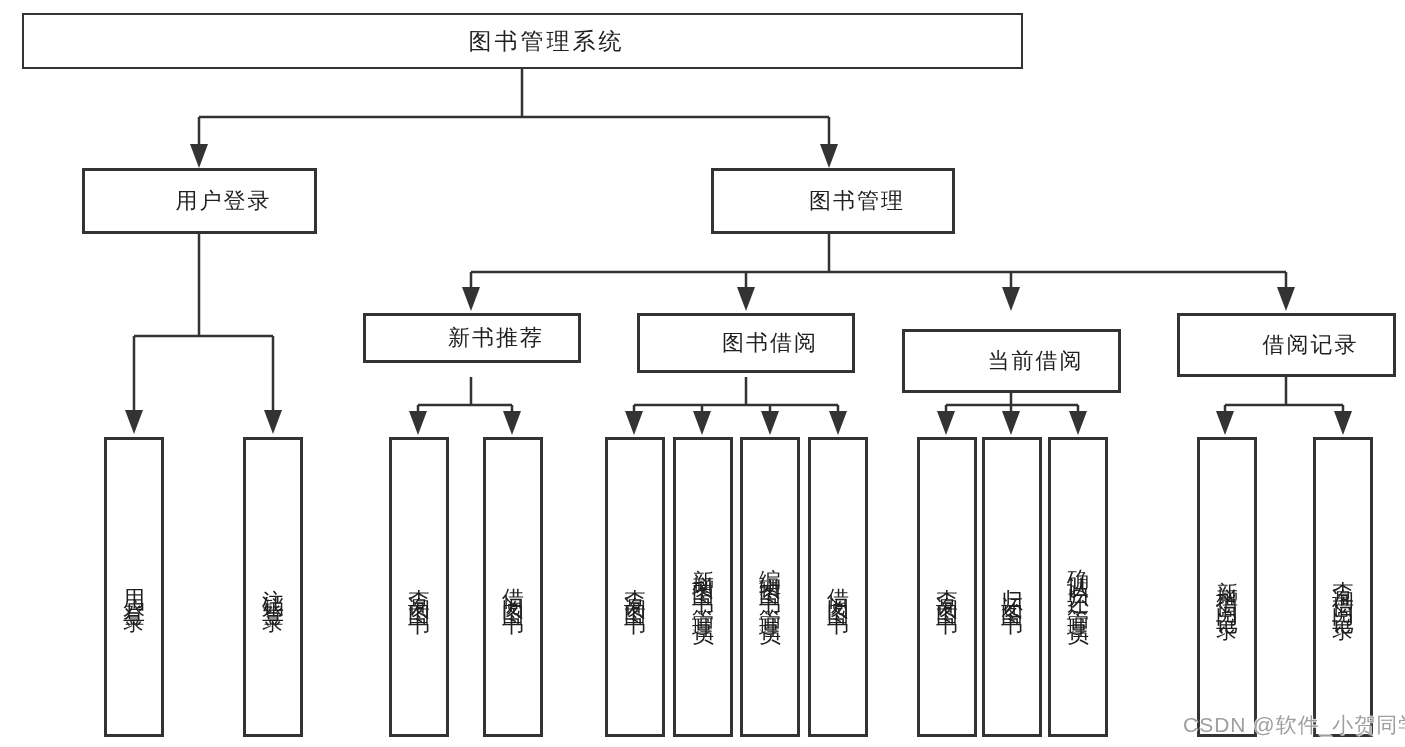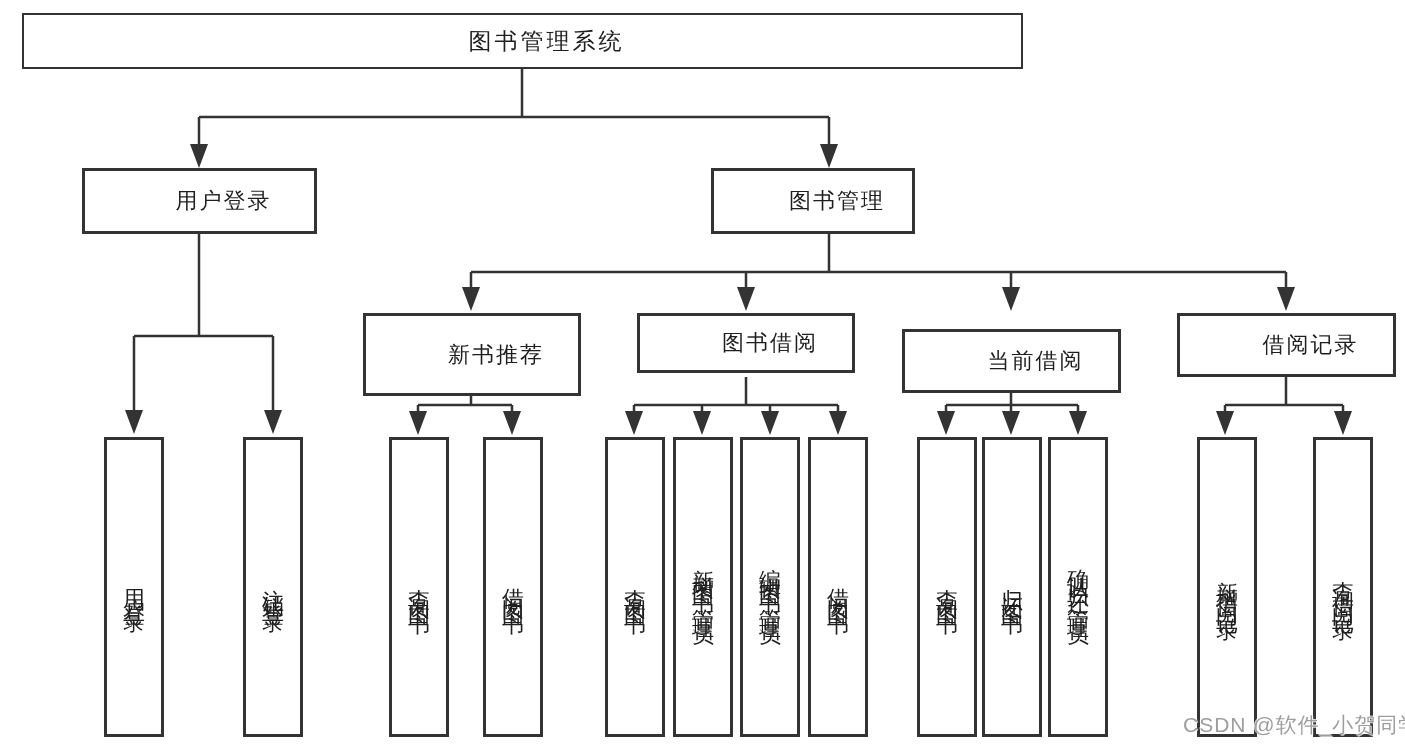"图书管理" .l2b { width: 204px -> 244px }
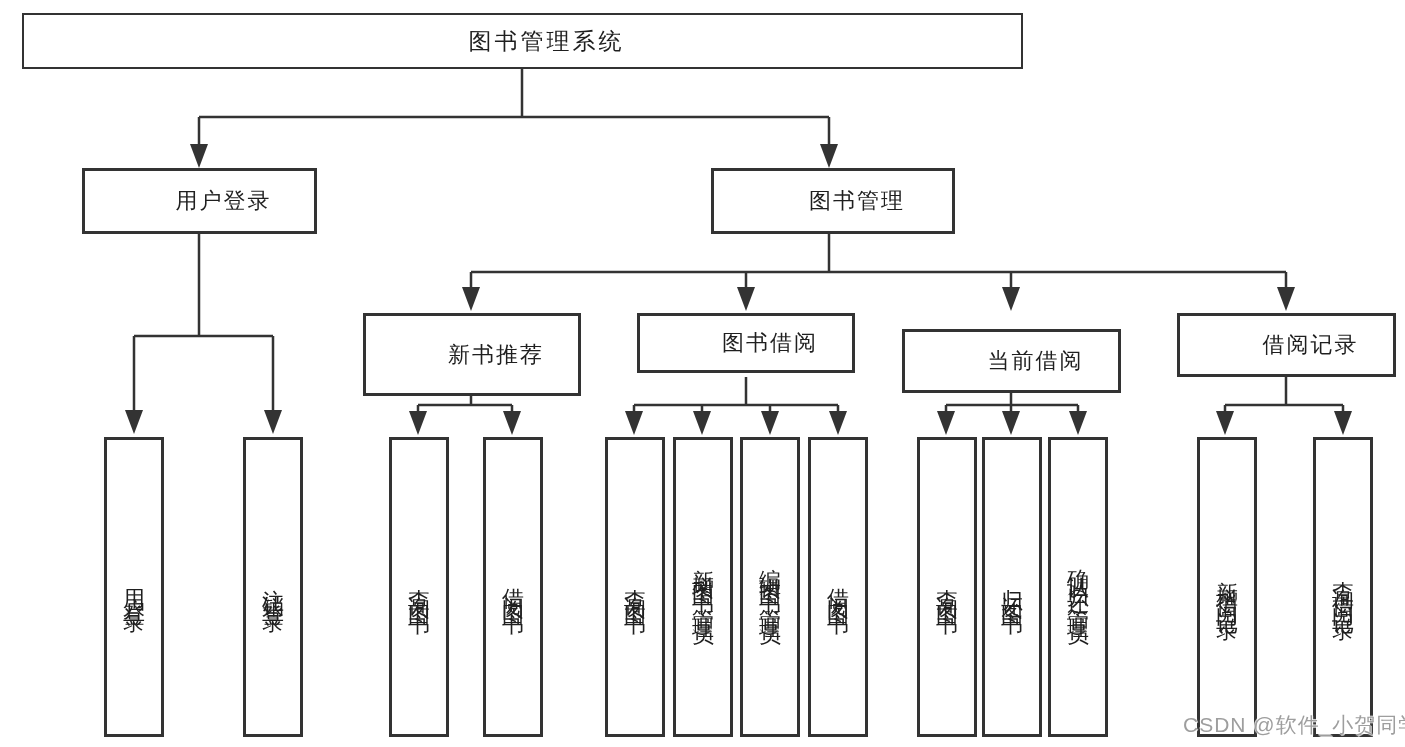"新书推荐" .l3a { height: 83px -> 50px }
